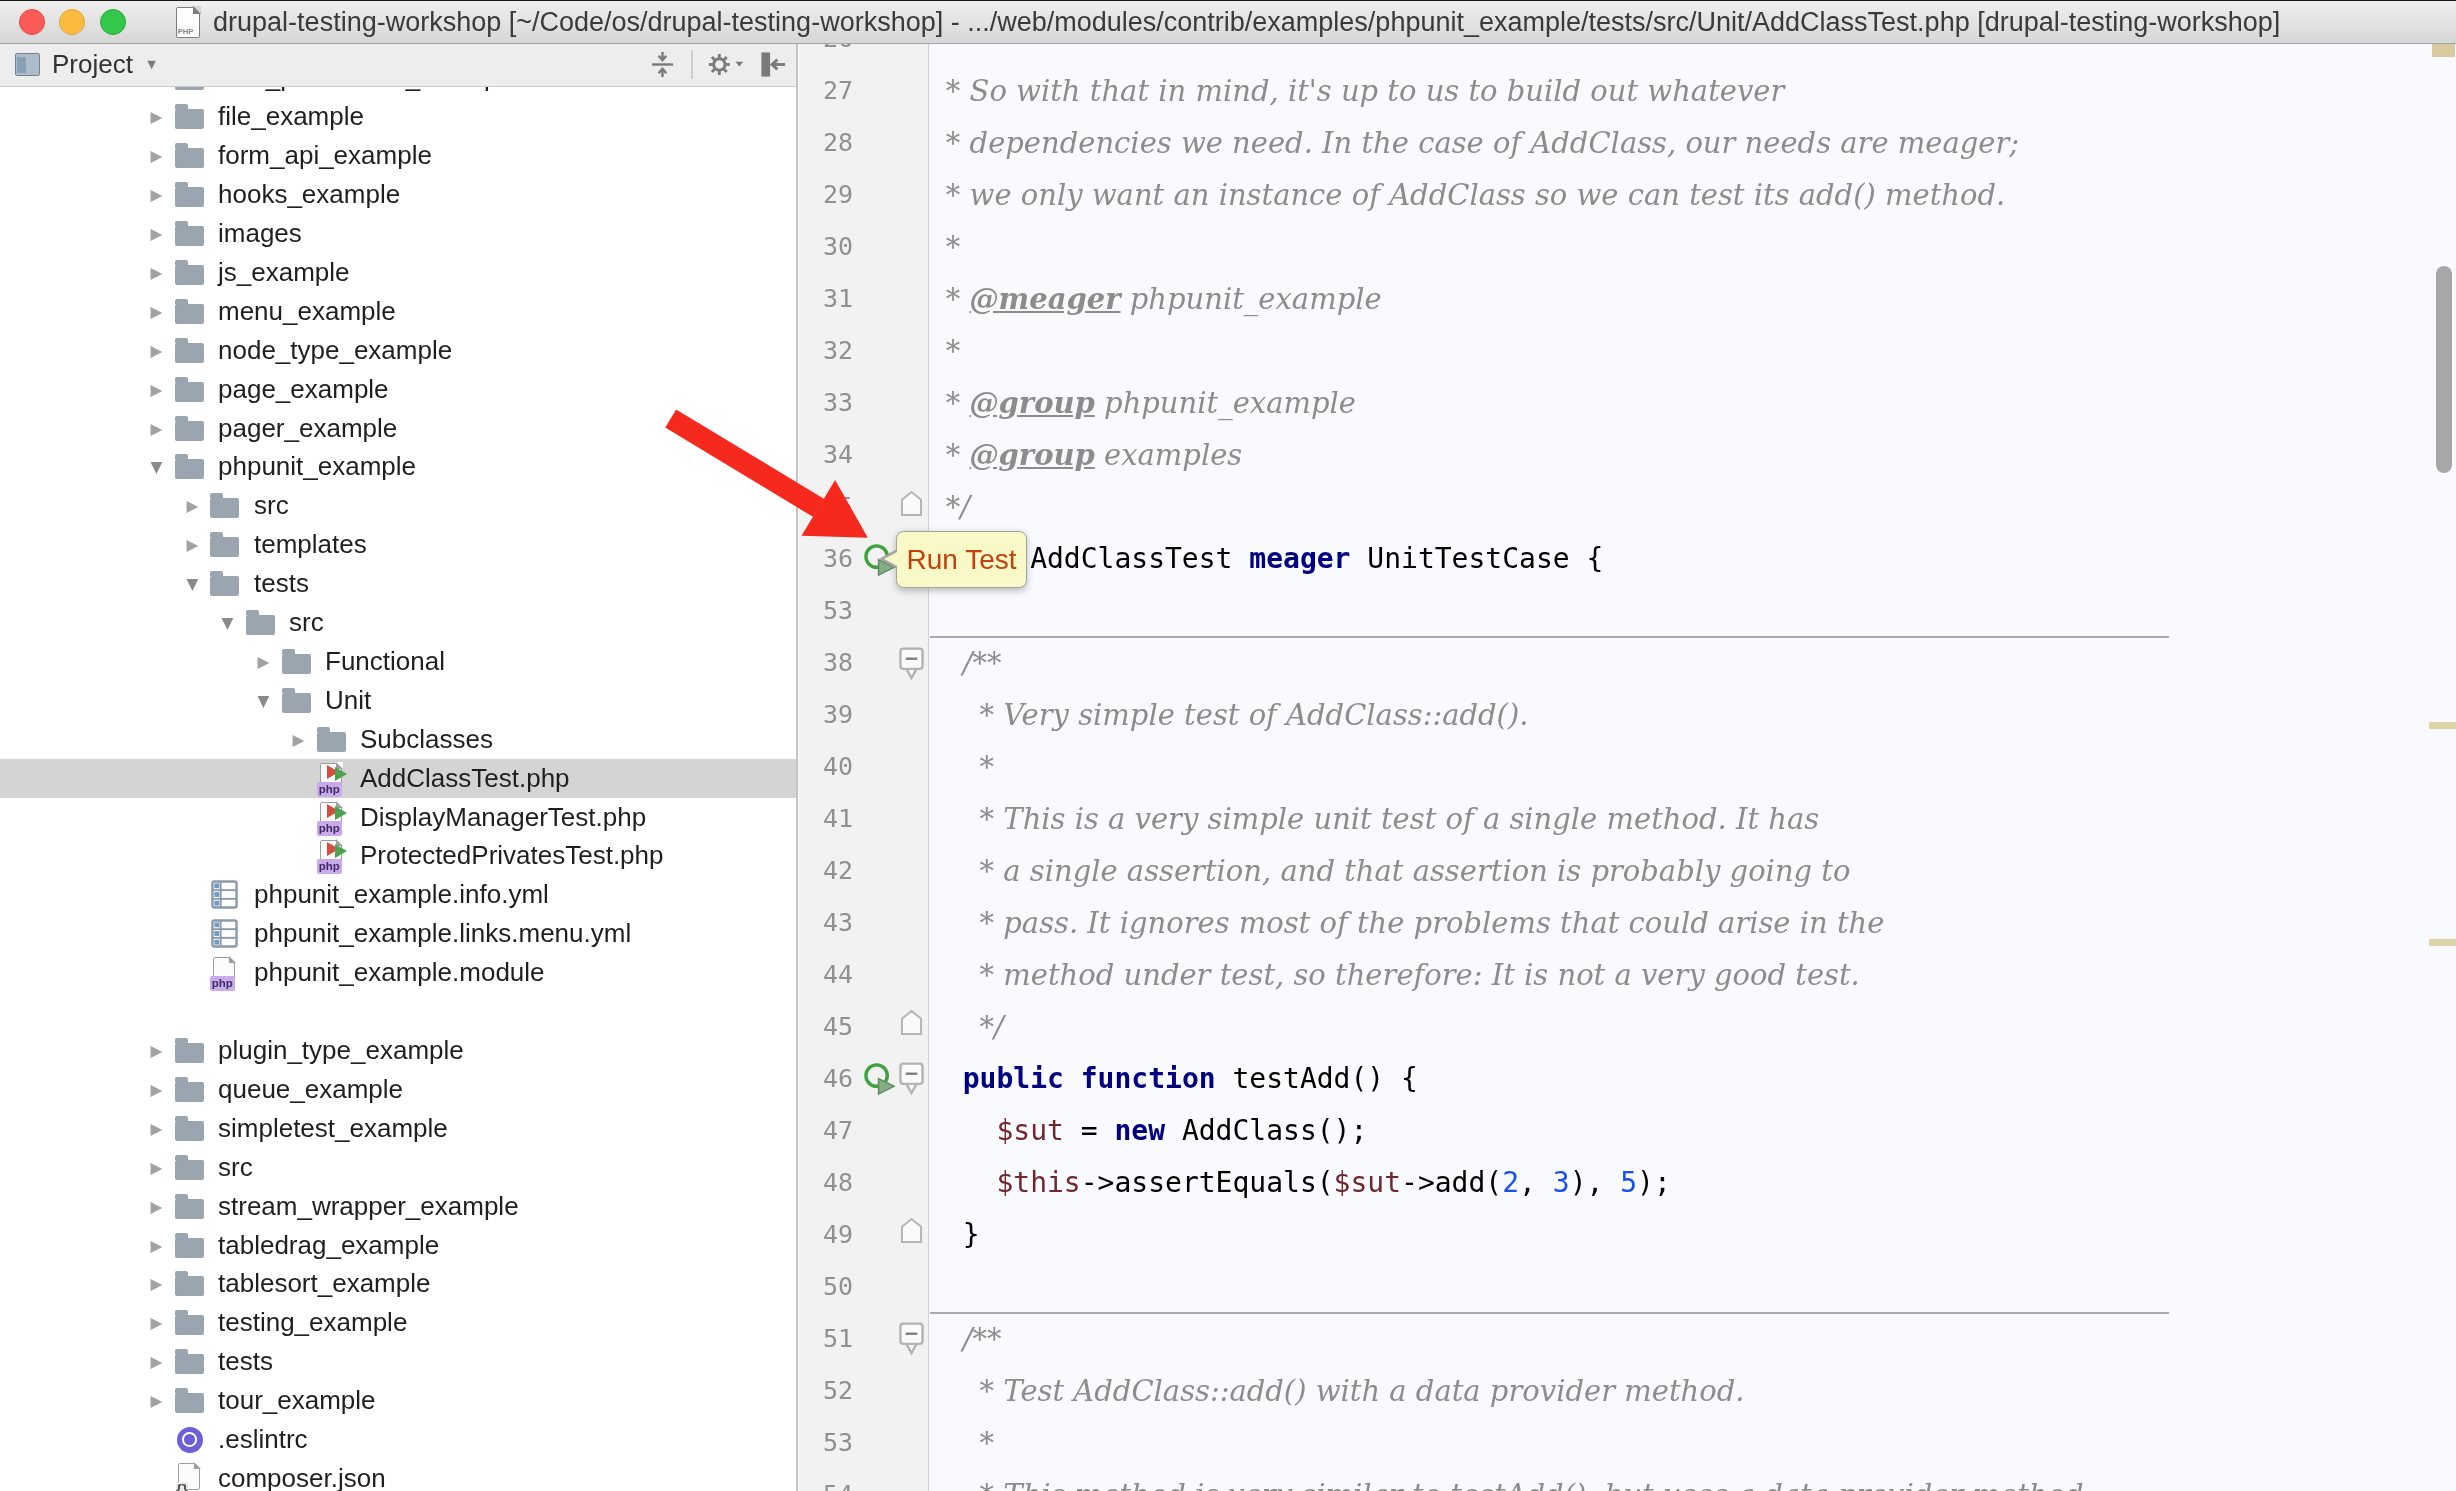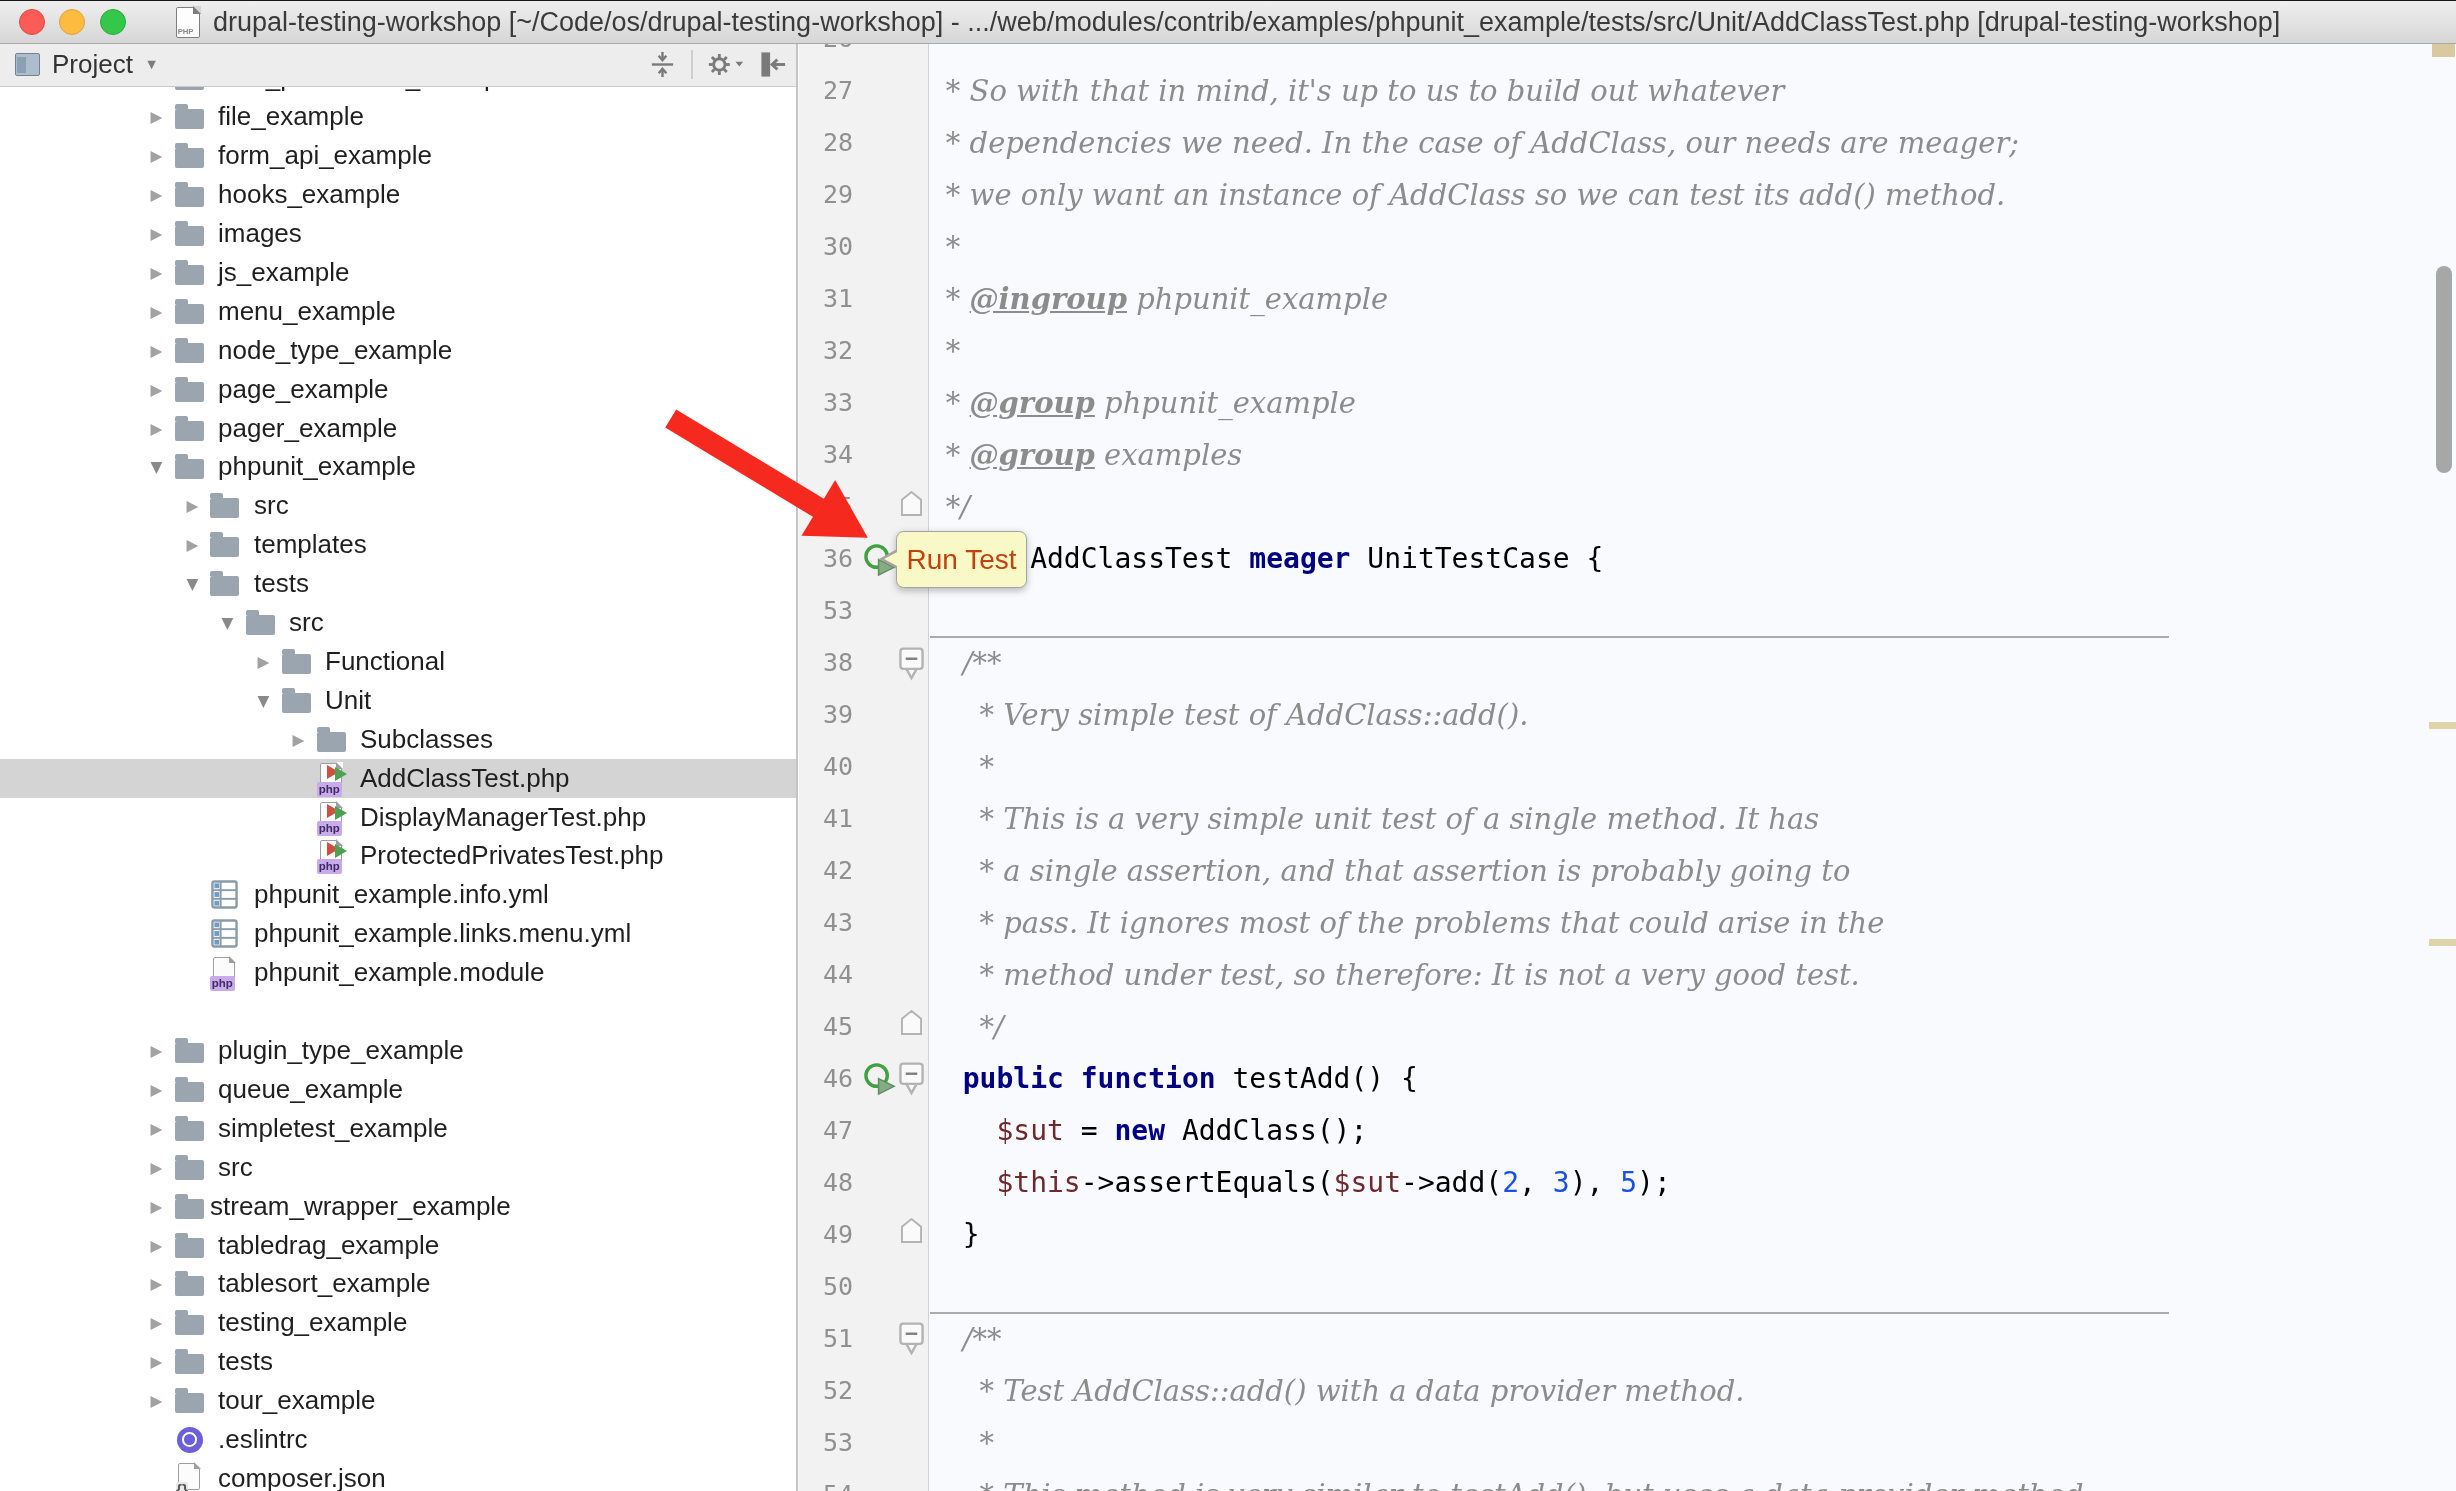"@ingroup" span.tk-g { text: @ingroup -> @meager }
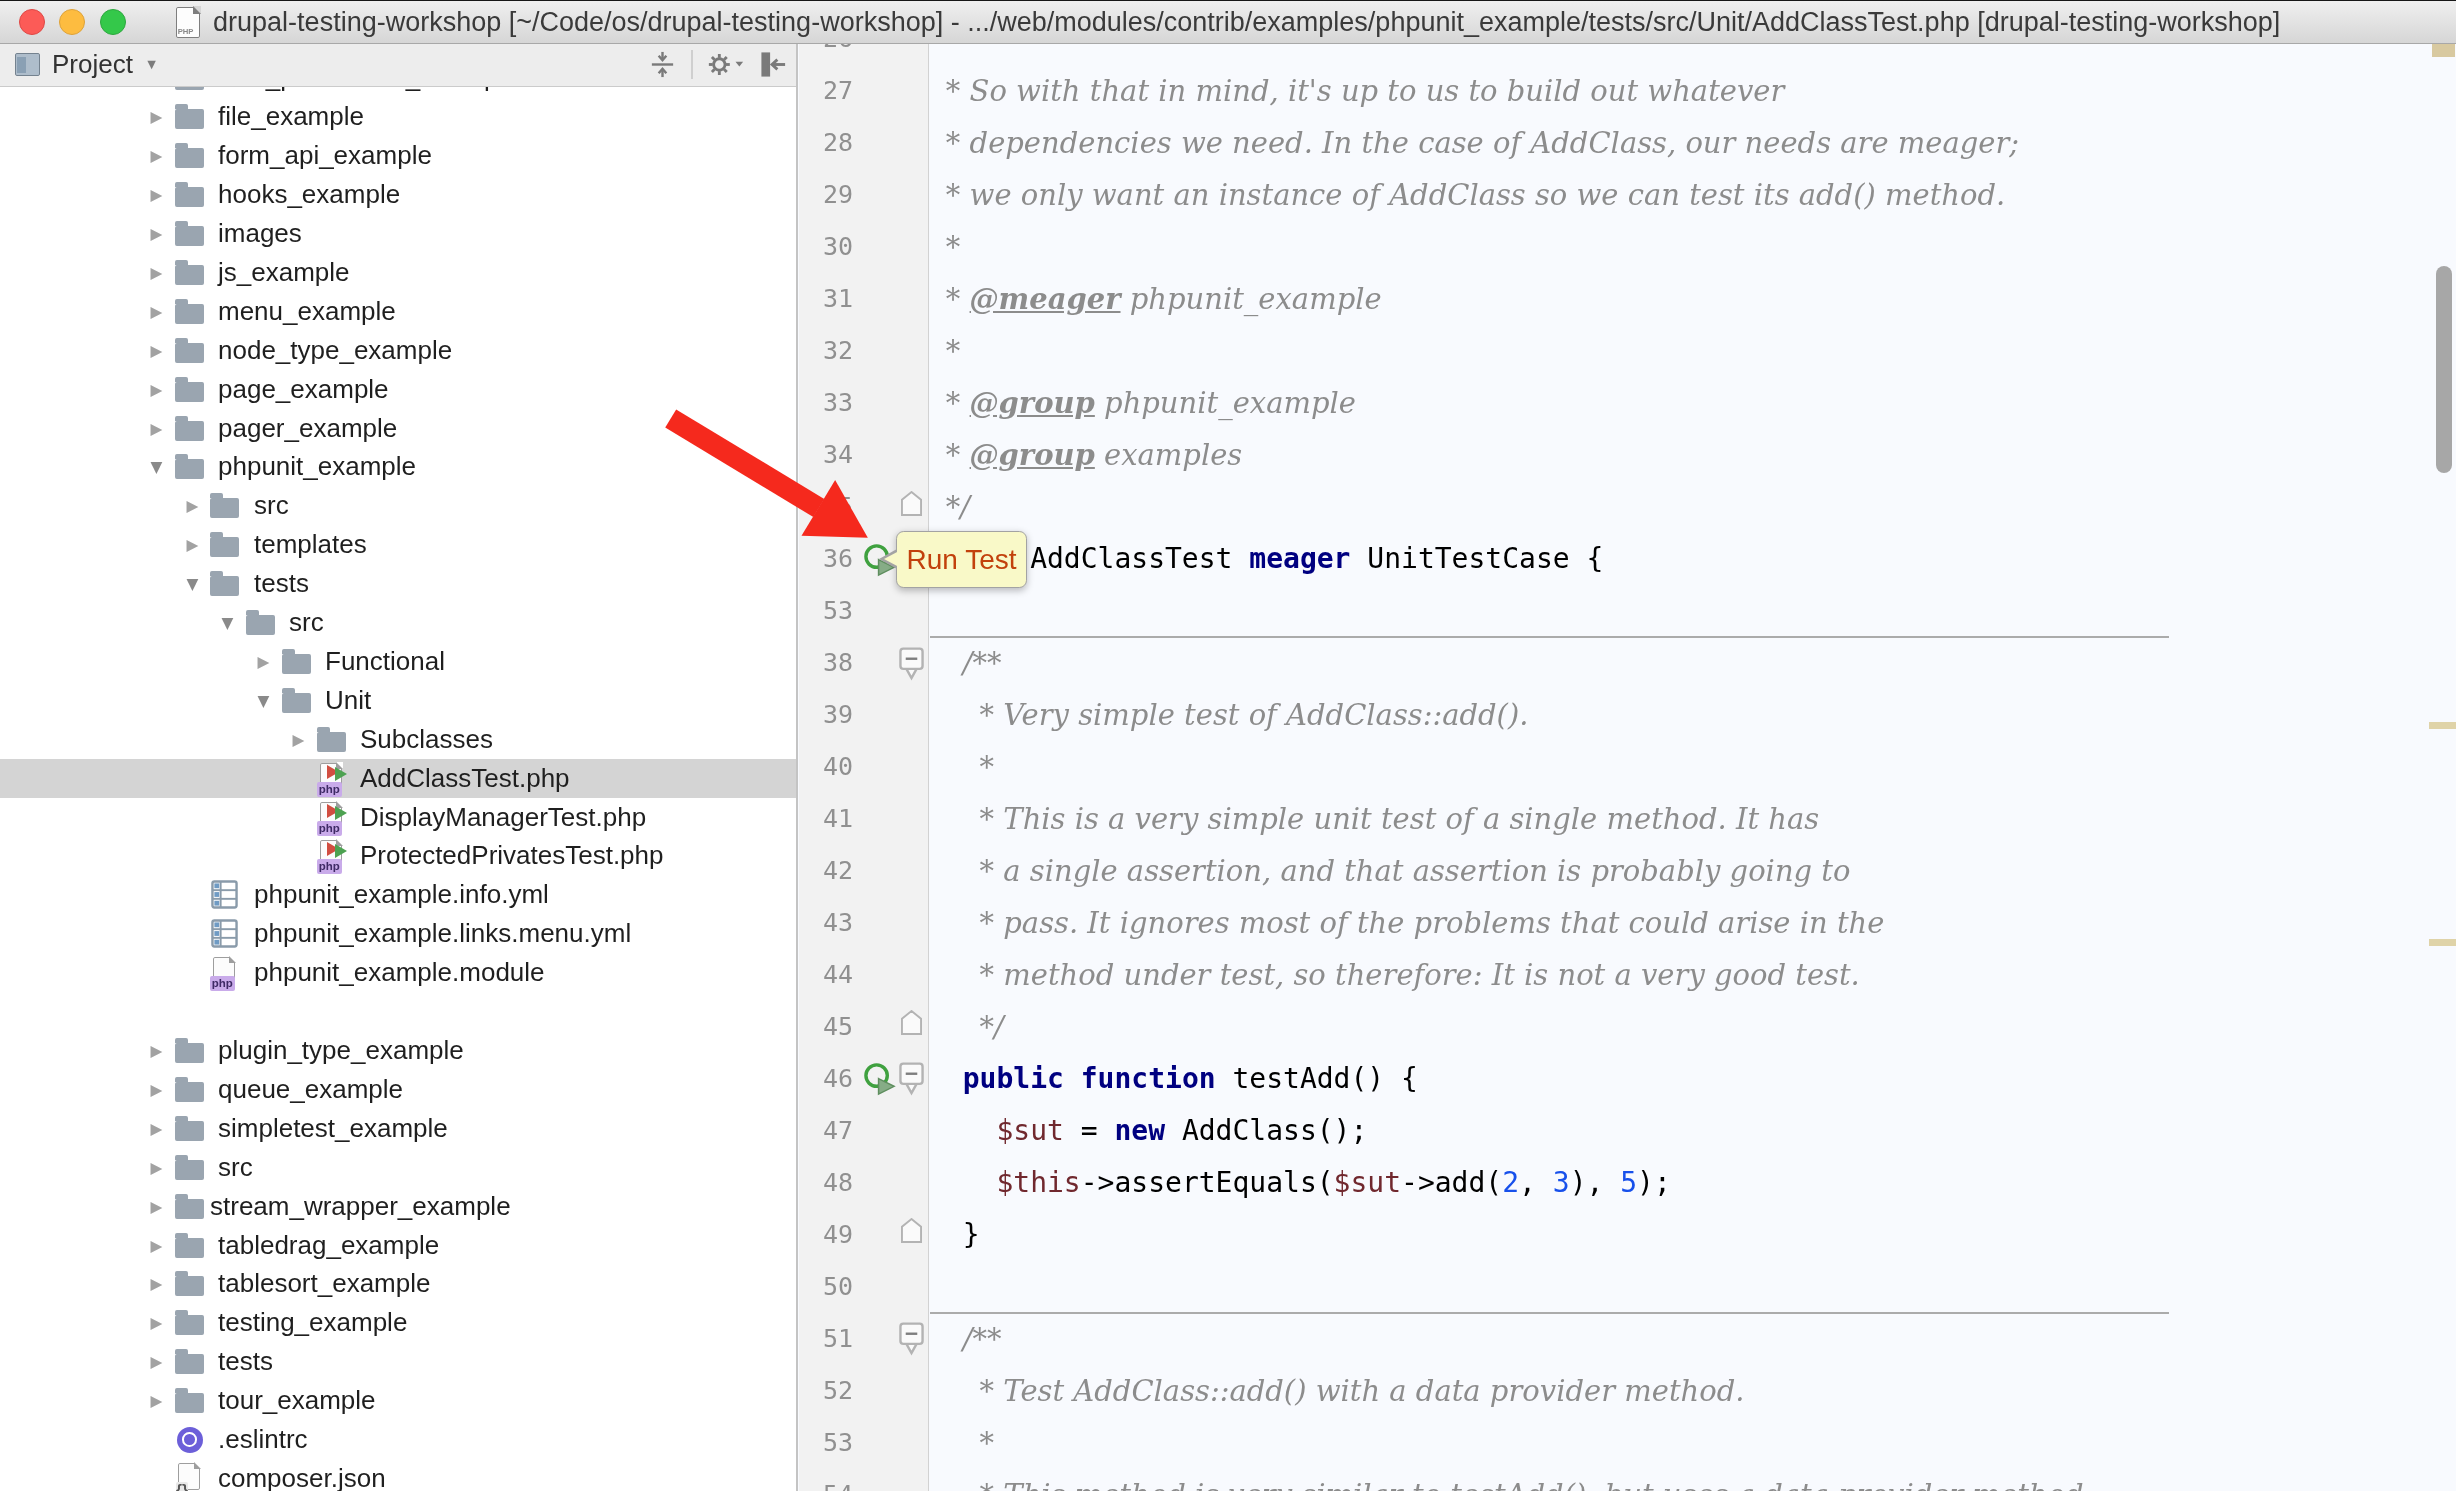"stream_wrapper_example" span.tlabel { left: 210px -> 218px }
